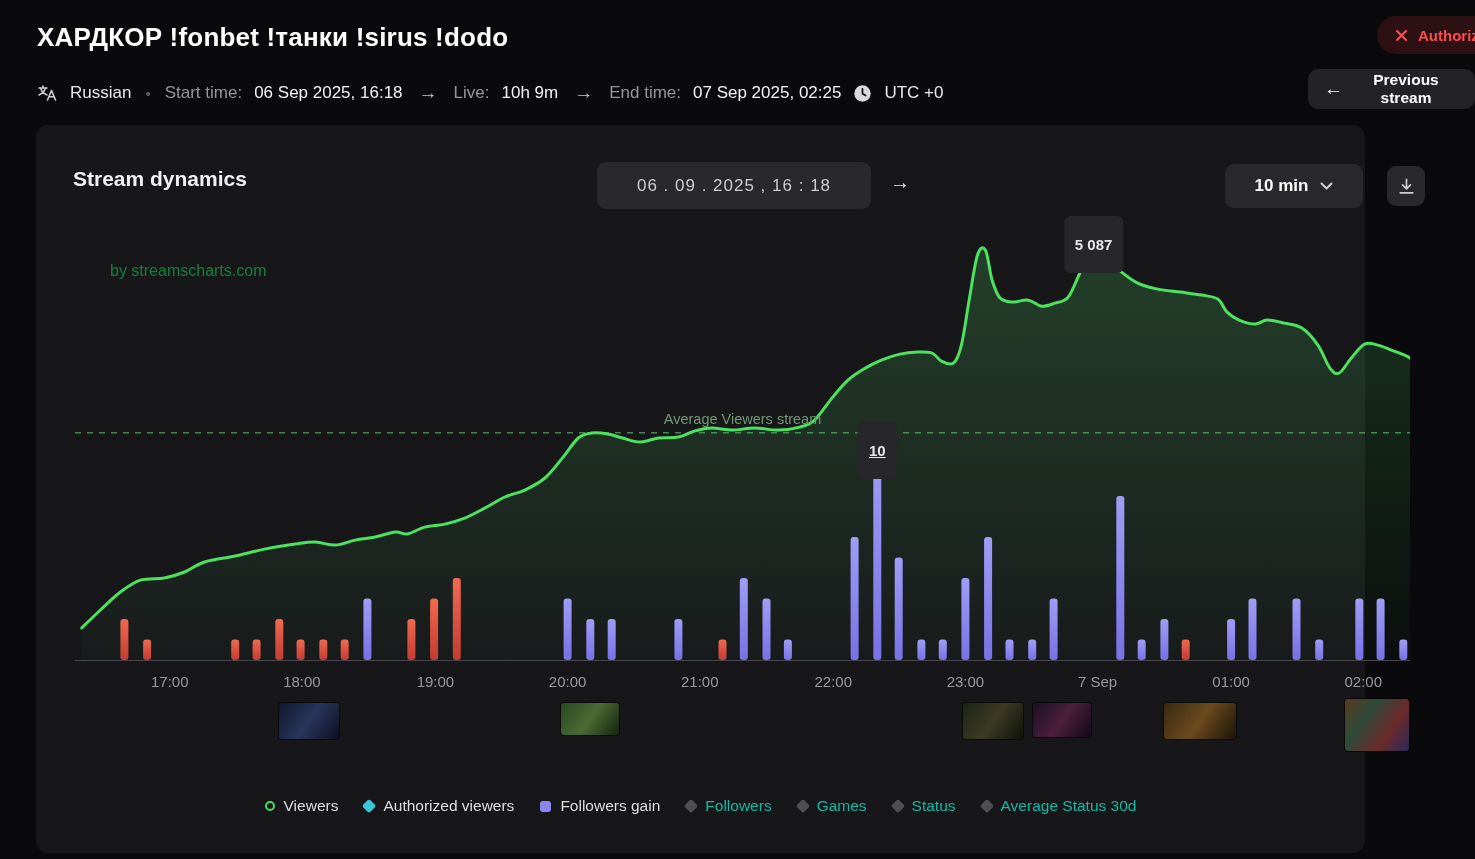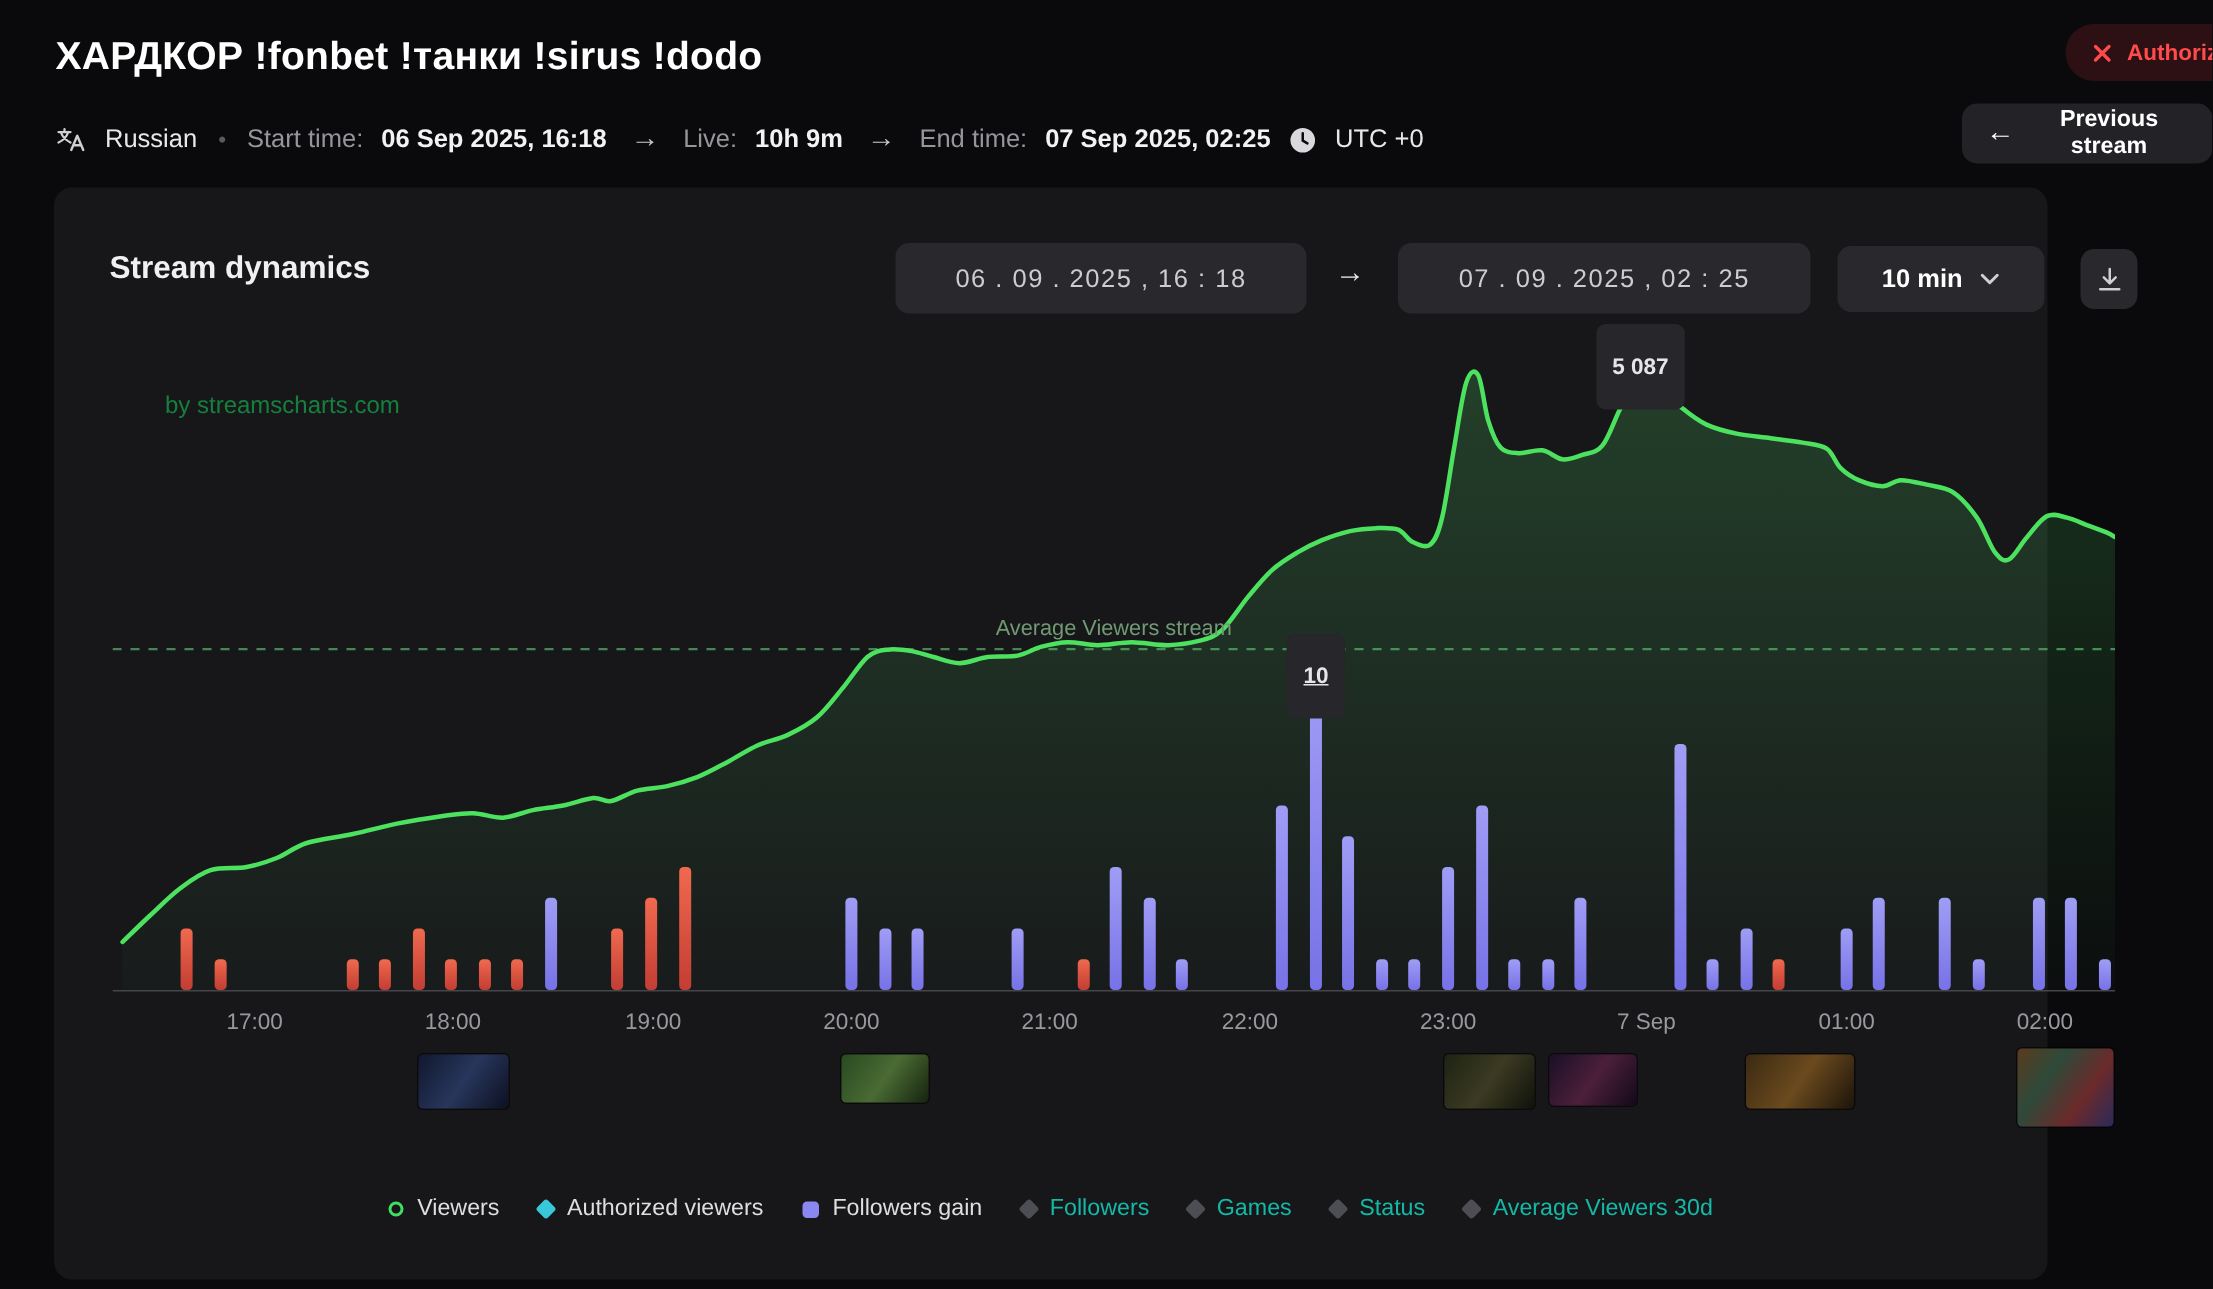"06 Sep 2025, 16:18" .meta-row .val { font-weight: 700 -> 400 }
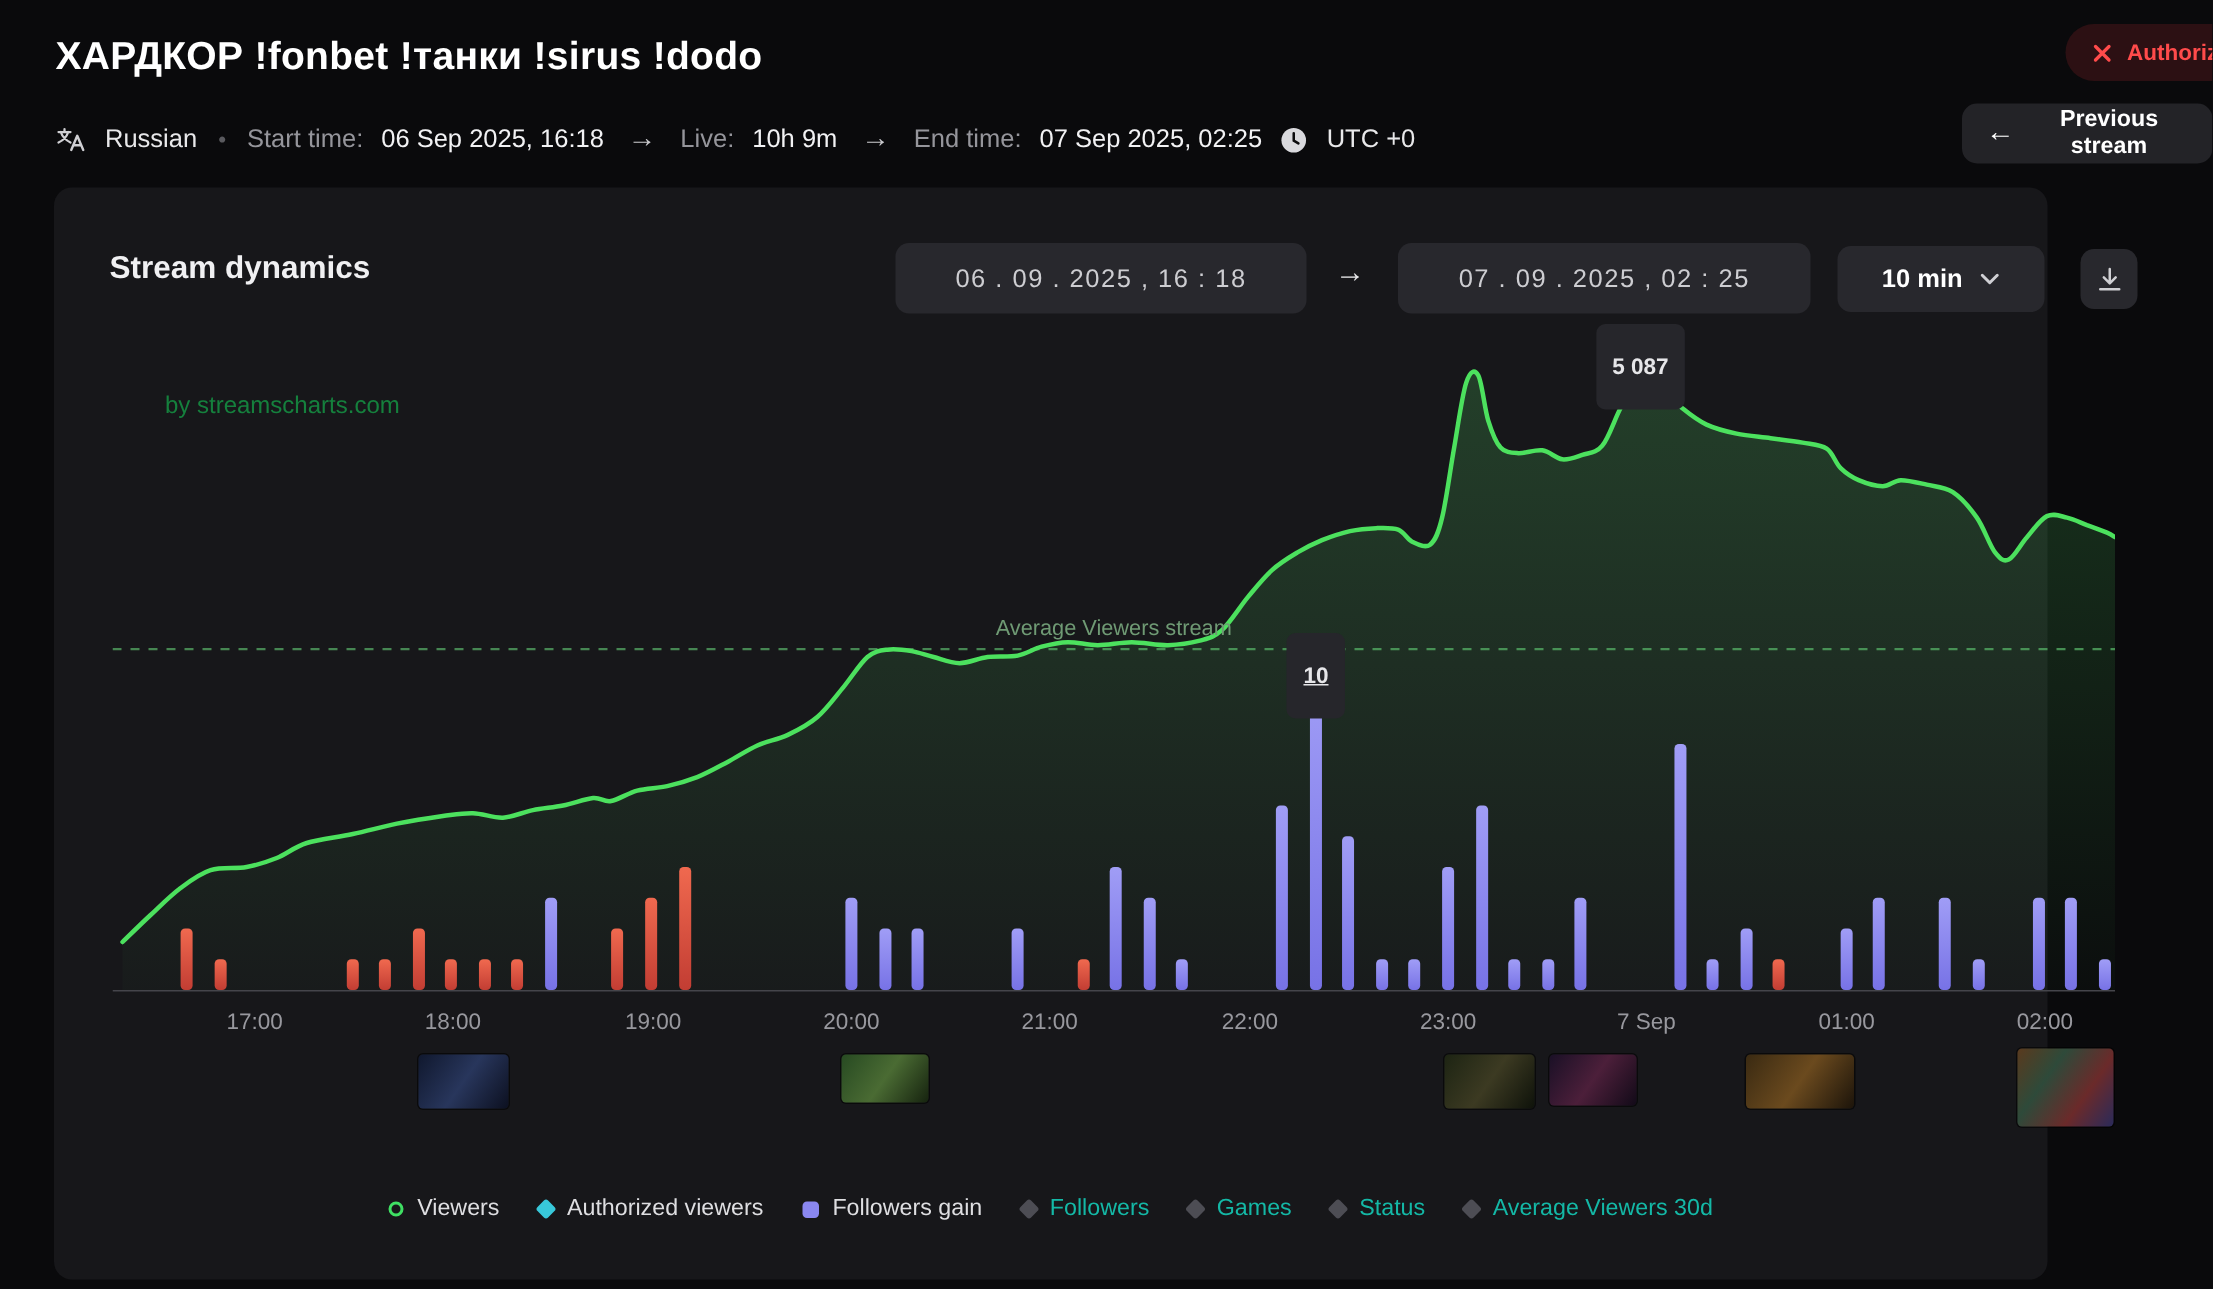"07 . 09 . 2025" button.date-input { html: <button>07 . 09 . 2025 , 02 : 25</button> -> none }
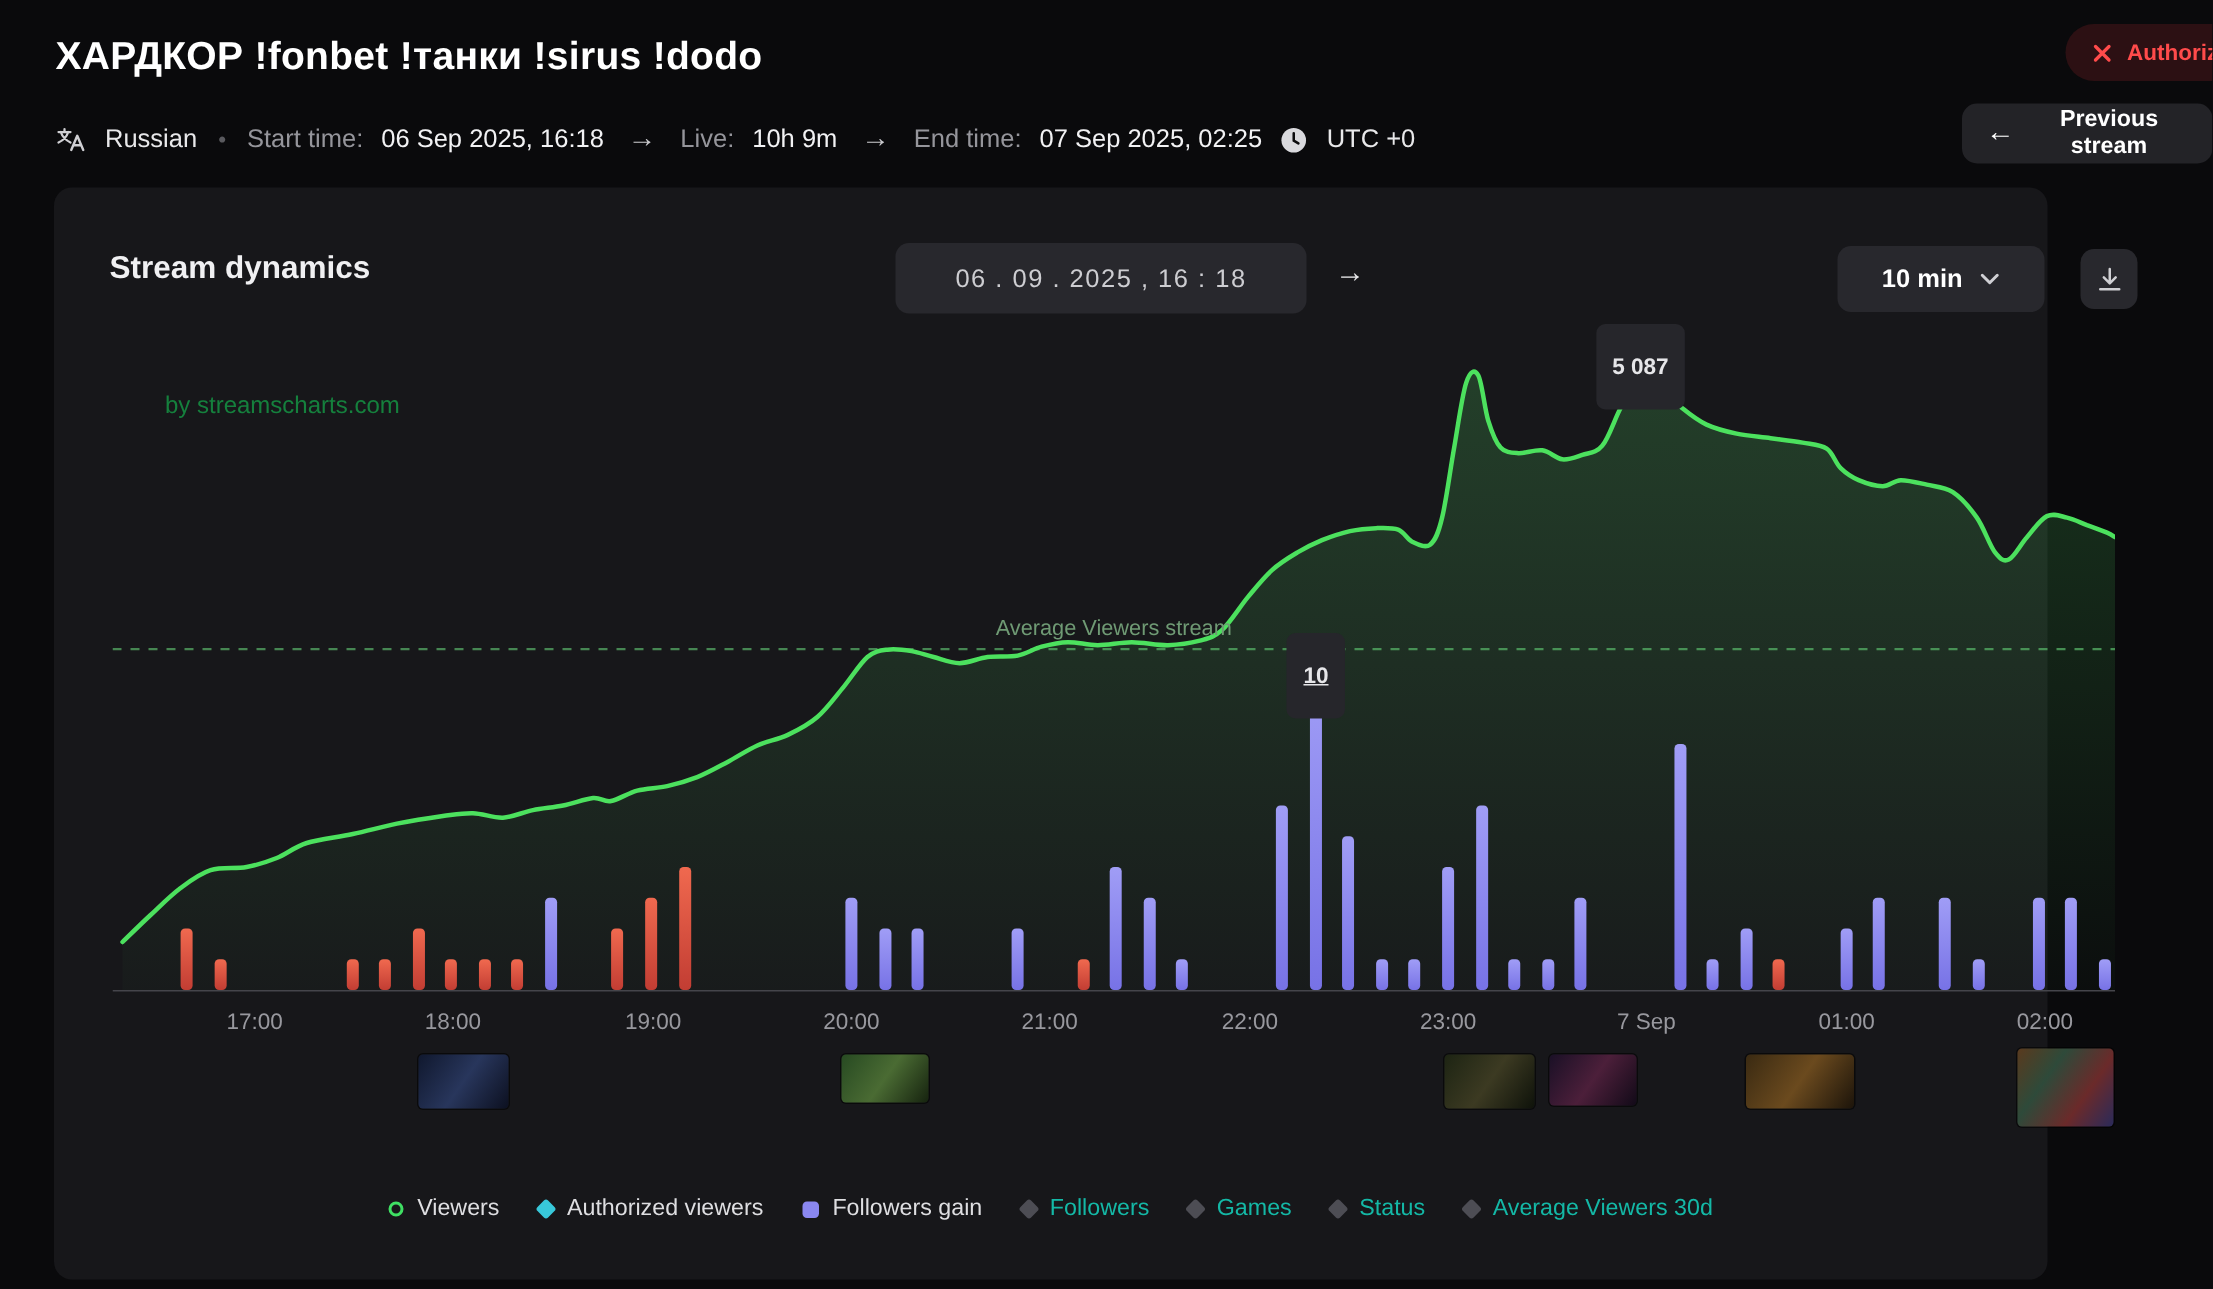"Average Viewers 30d" span { text: Viewers -> Status }
